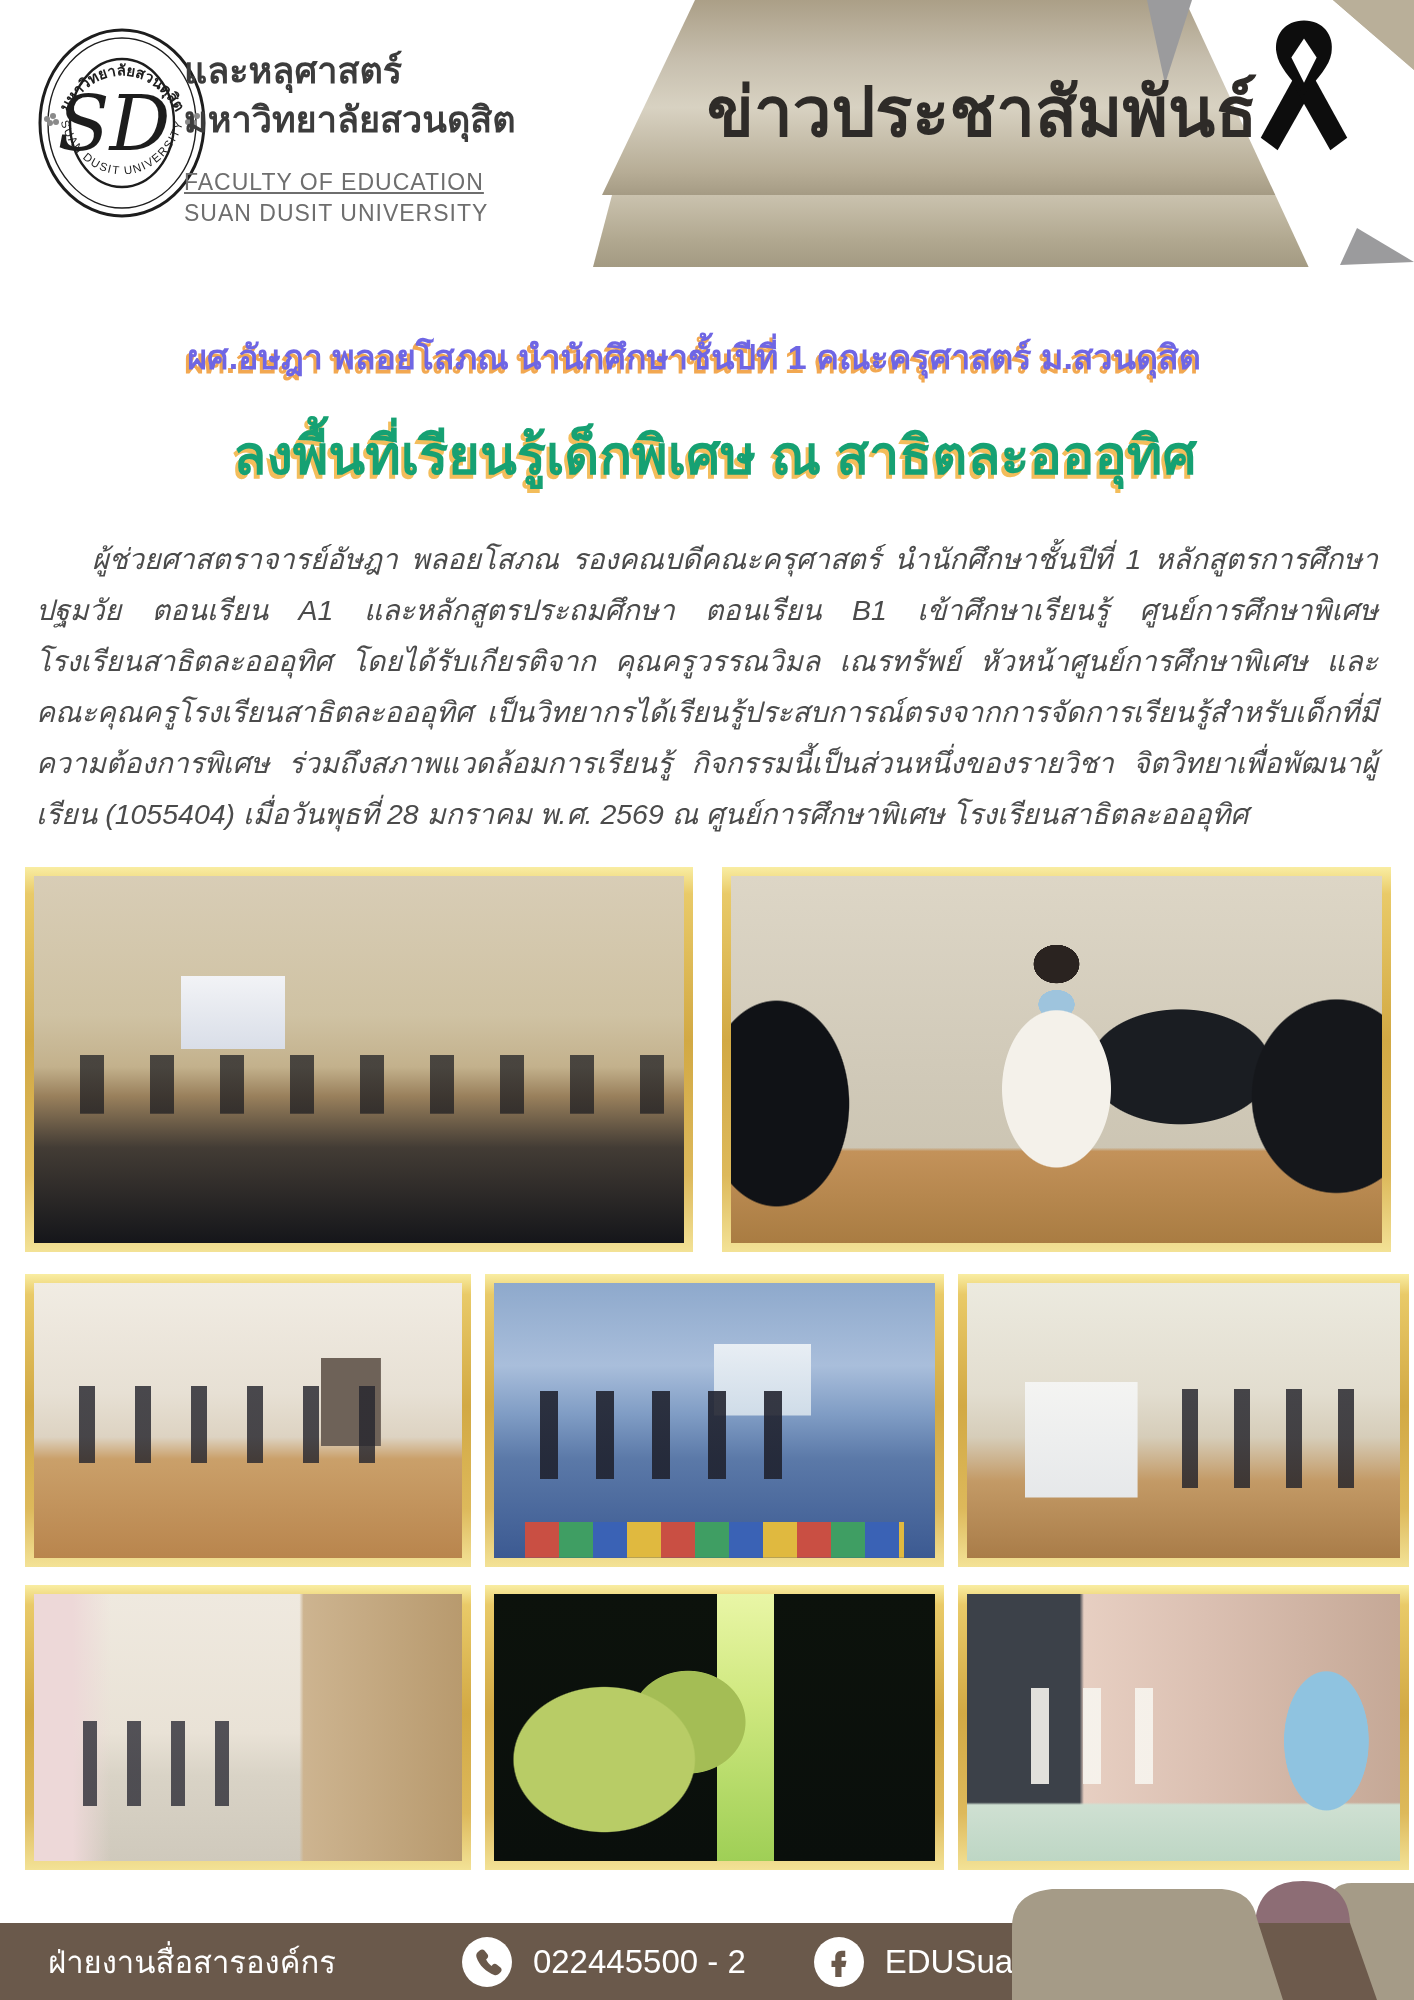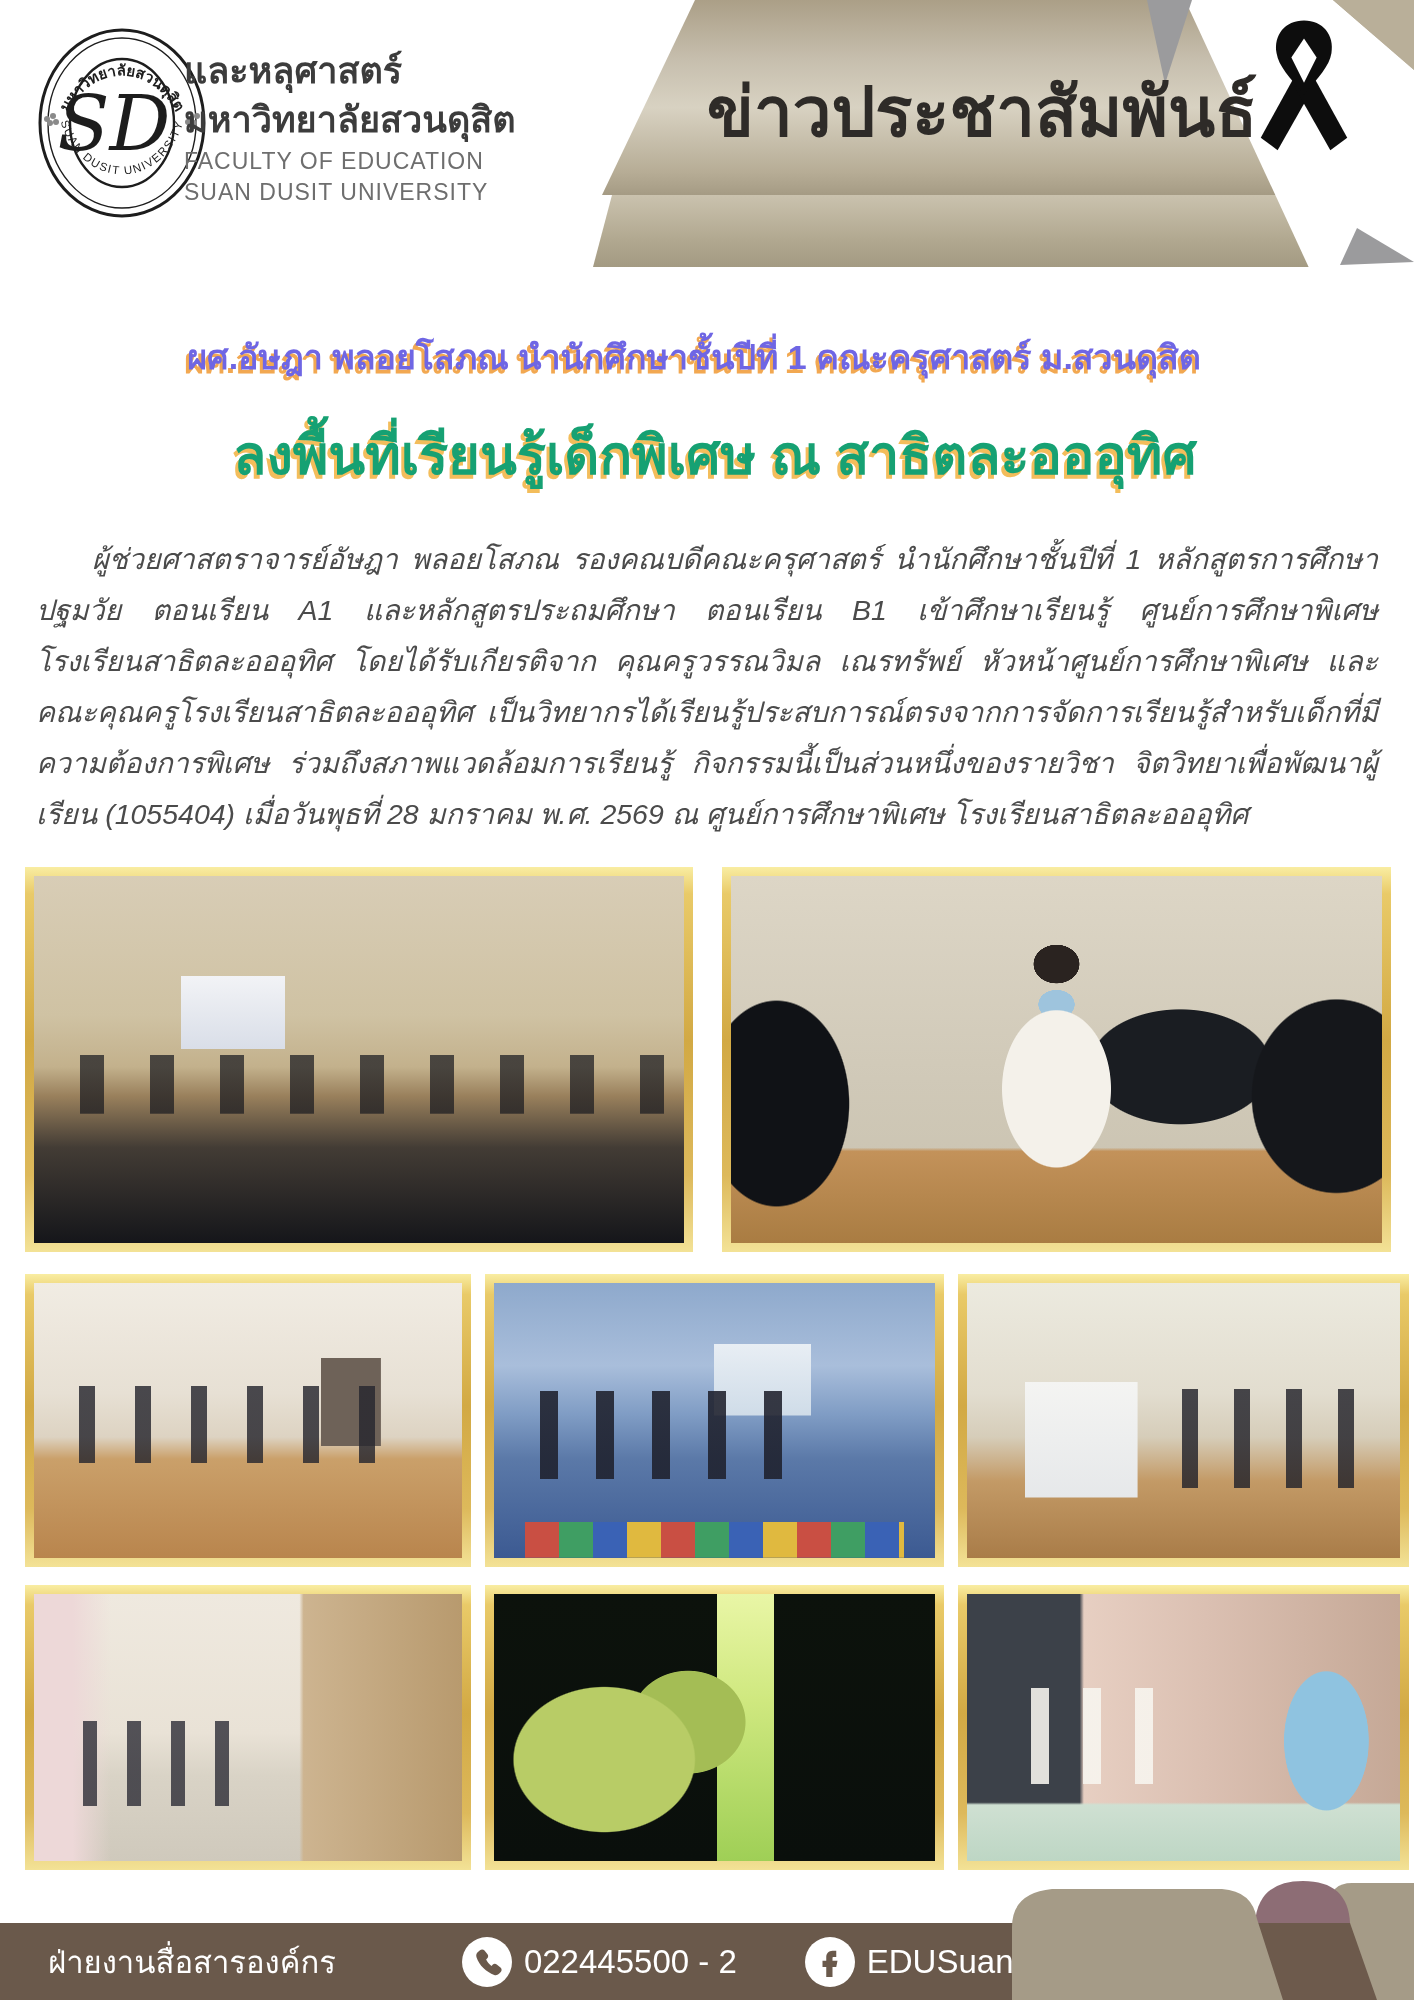"FACULTY OF EDUCATION" .fac-en.first { margin-top: 2px -> 23px; text-decoration: none -> underline }
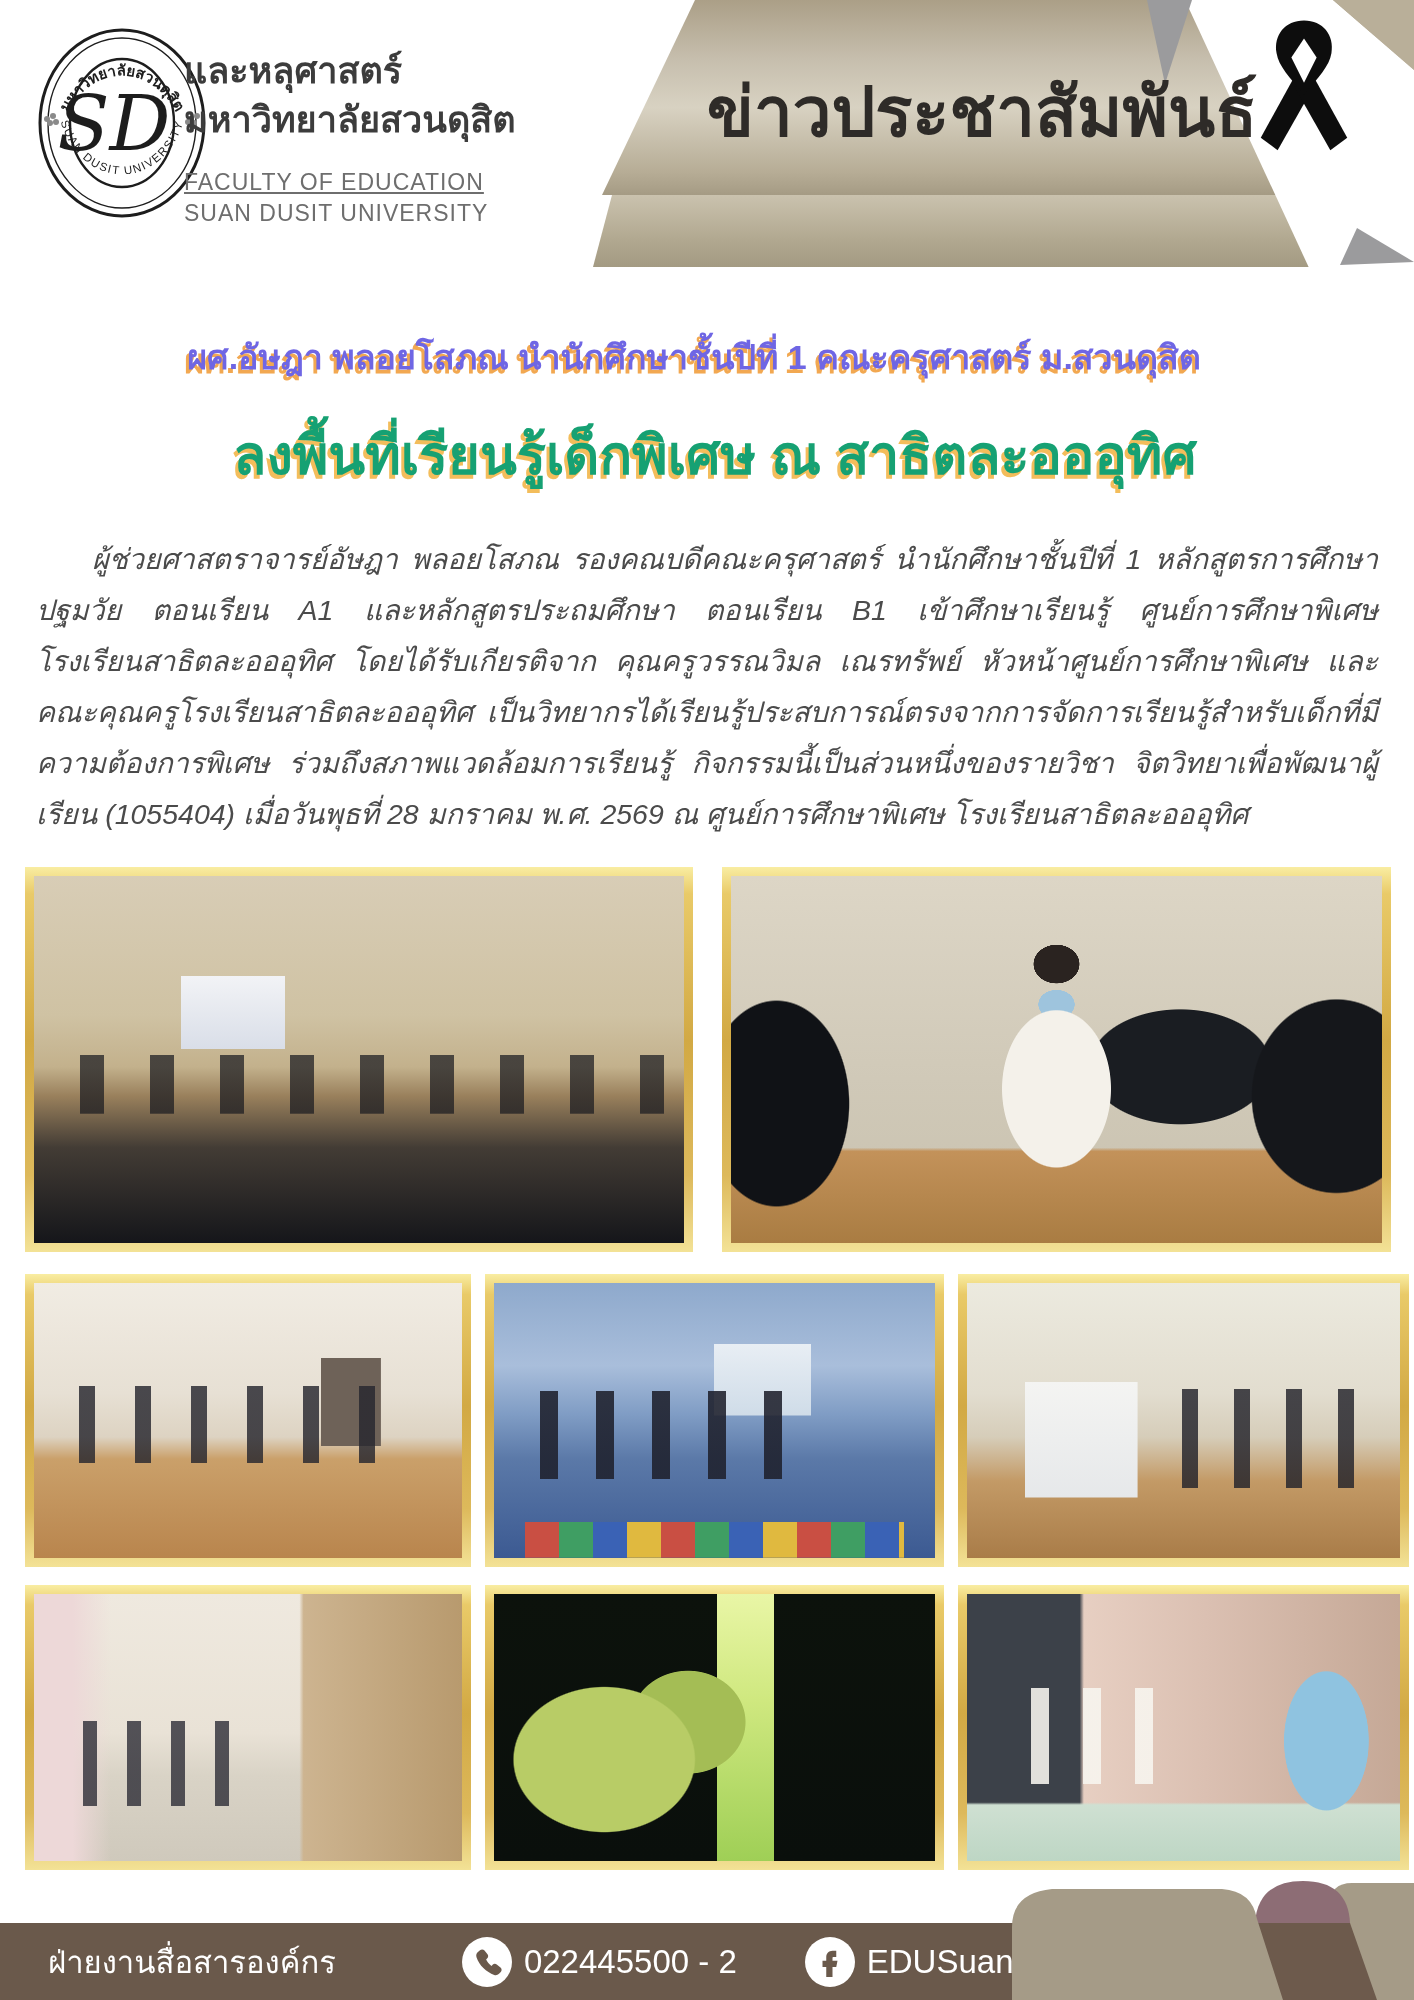"022445500 - 2" .footer-value { margin-left: 4px -> 13px }
